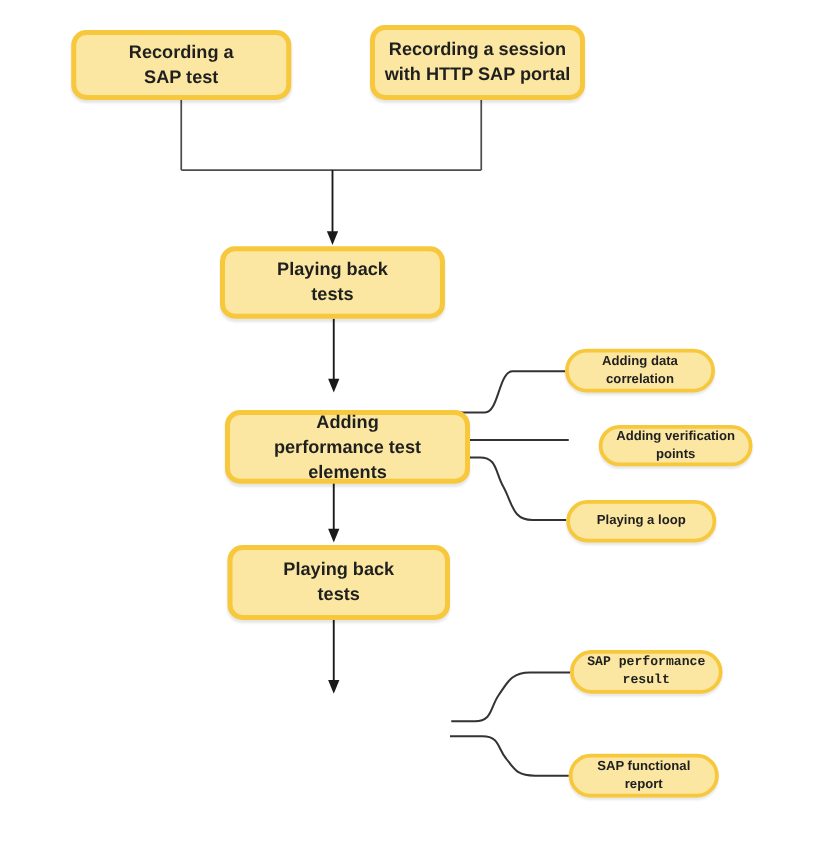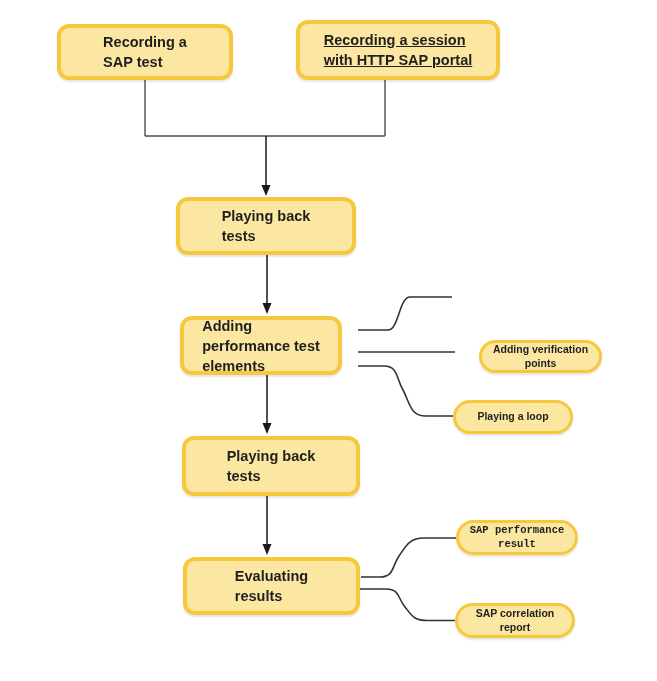"Recording a" .flow-node { text-align: none -> center }
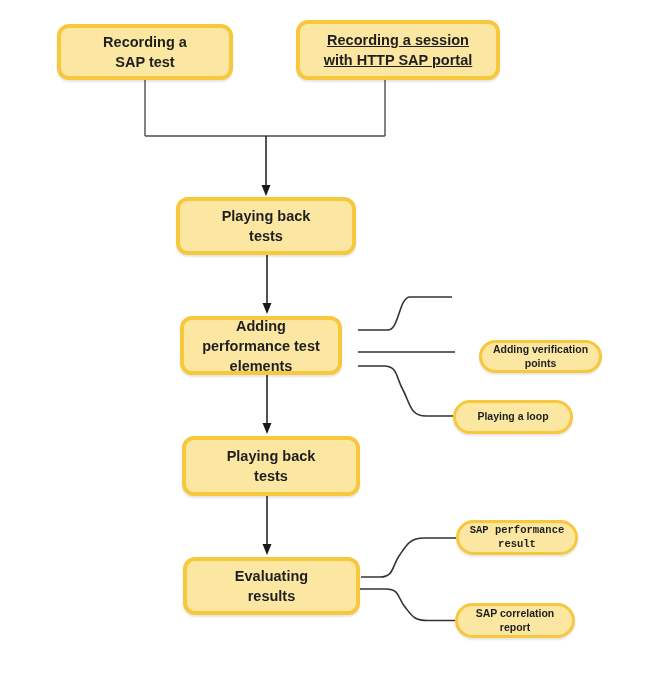"Recording a session" div.flow-node { text-decoration: underline -> none; width: 204px -> 172px }
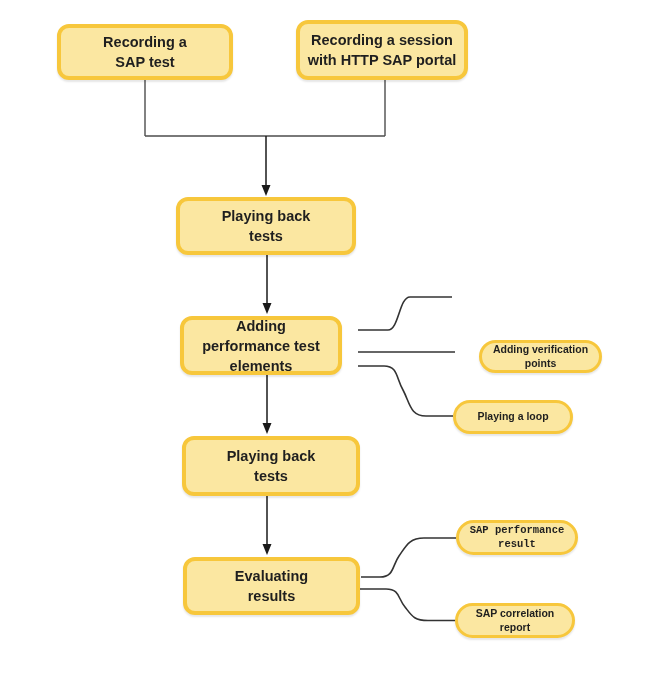"Adding data" div.callout { html: none -> <div>Adding data correlation</div> }
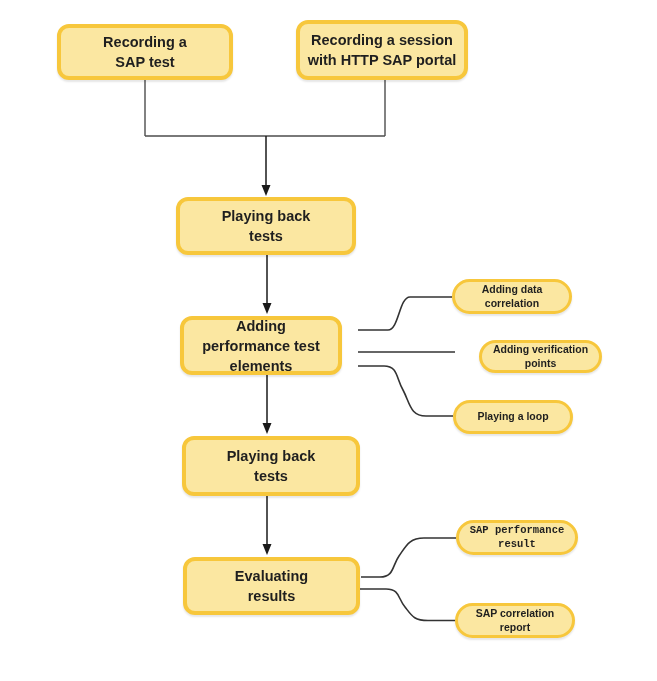"Adding" div.flow-node { top: 316px -> 328px; width: 162px -> 196px }
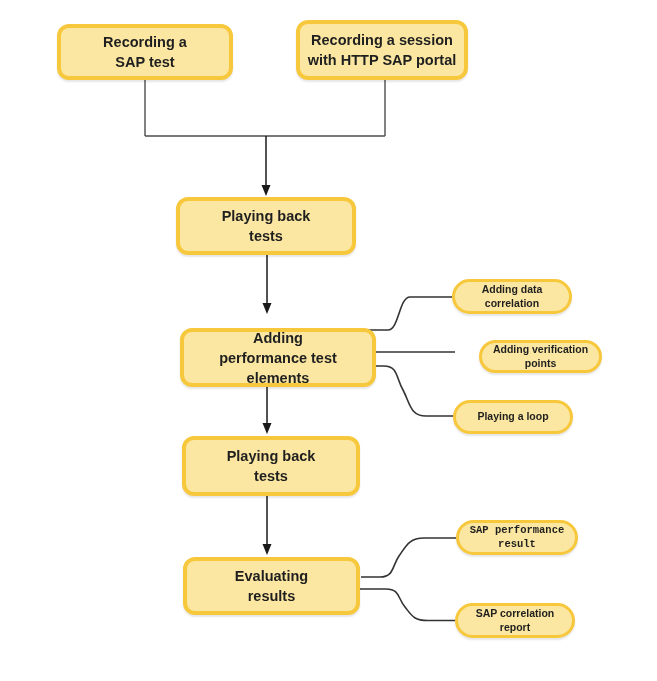"Evaluating" div.flow-node { html: <div>Evaluating results</div> -> none }
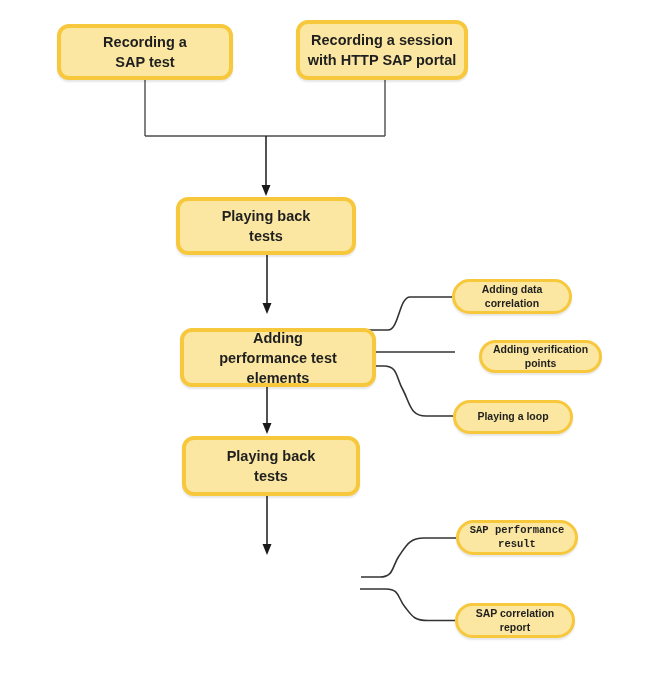"SAP correlation" div.callout { text: correlation -> functional }
